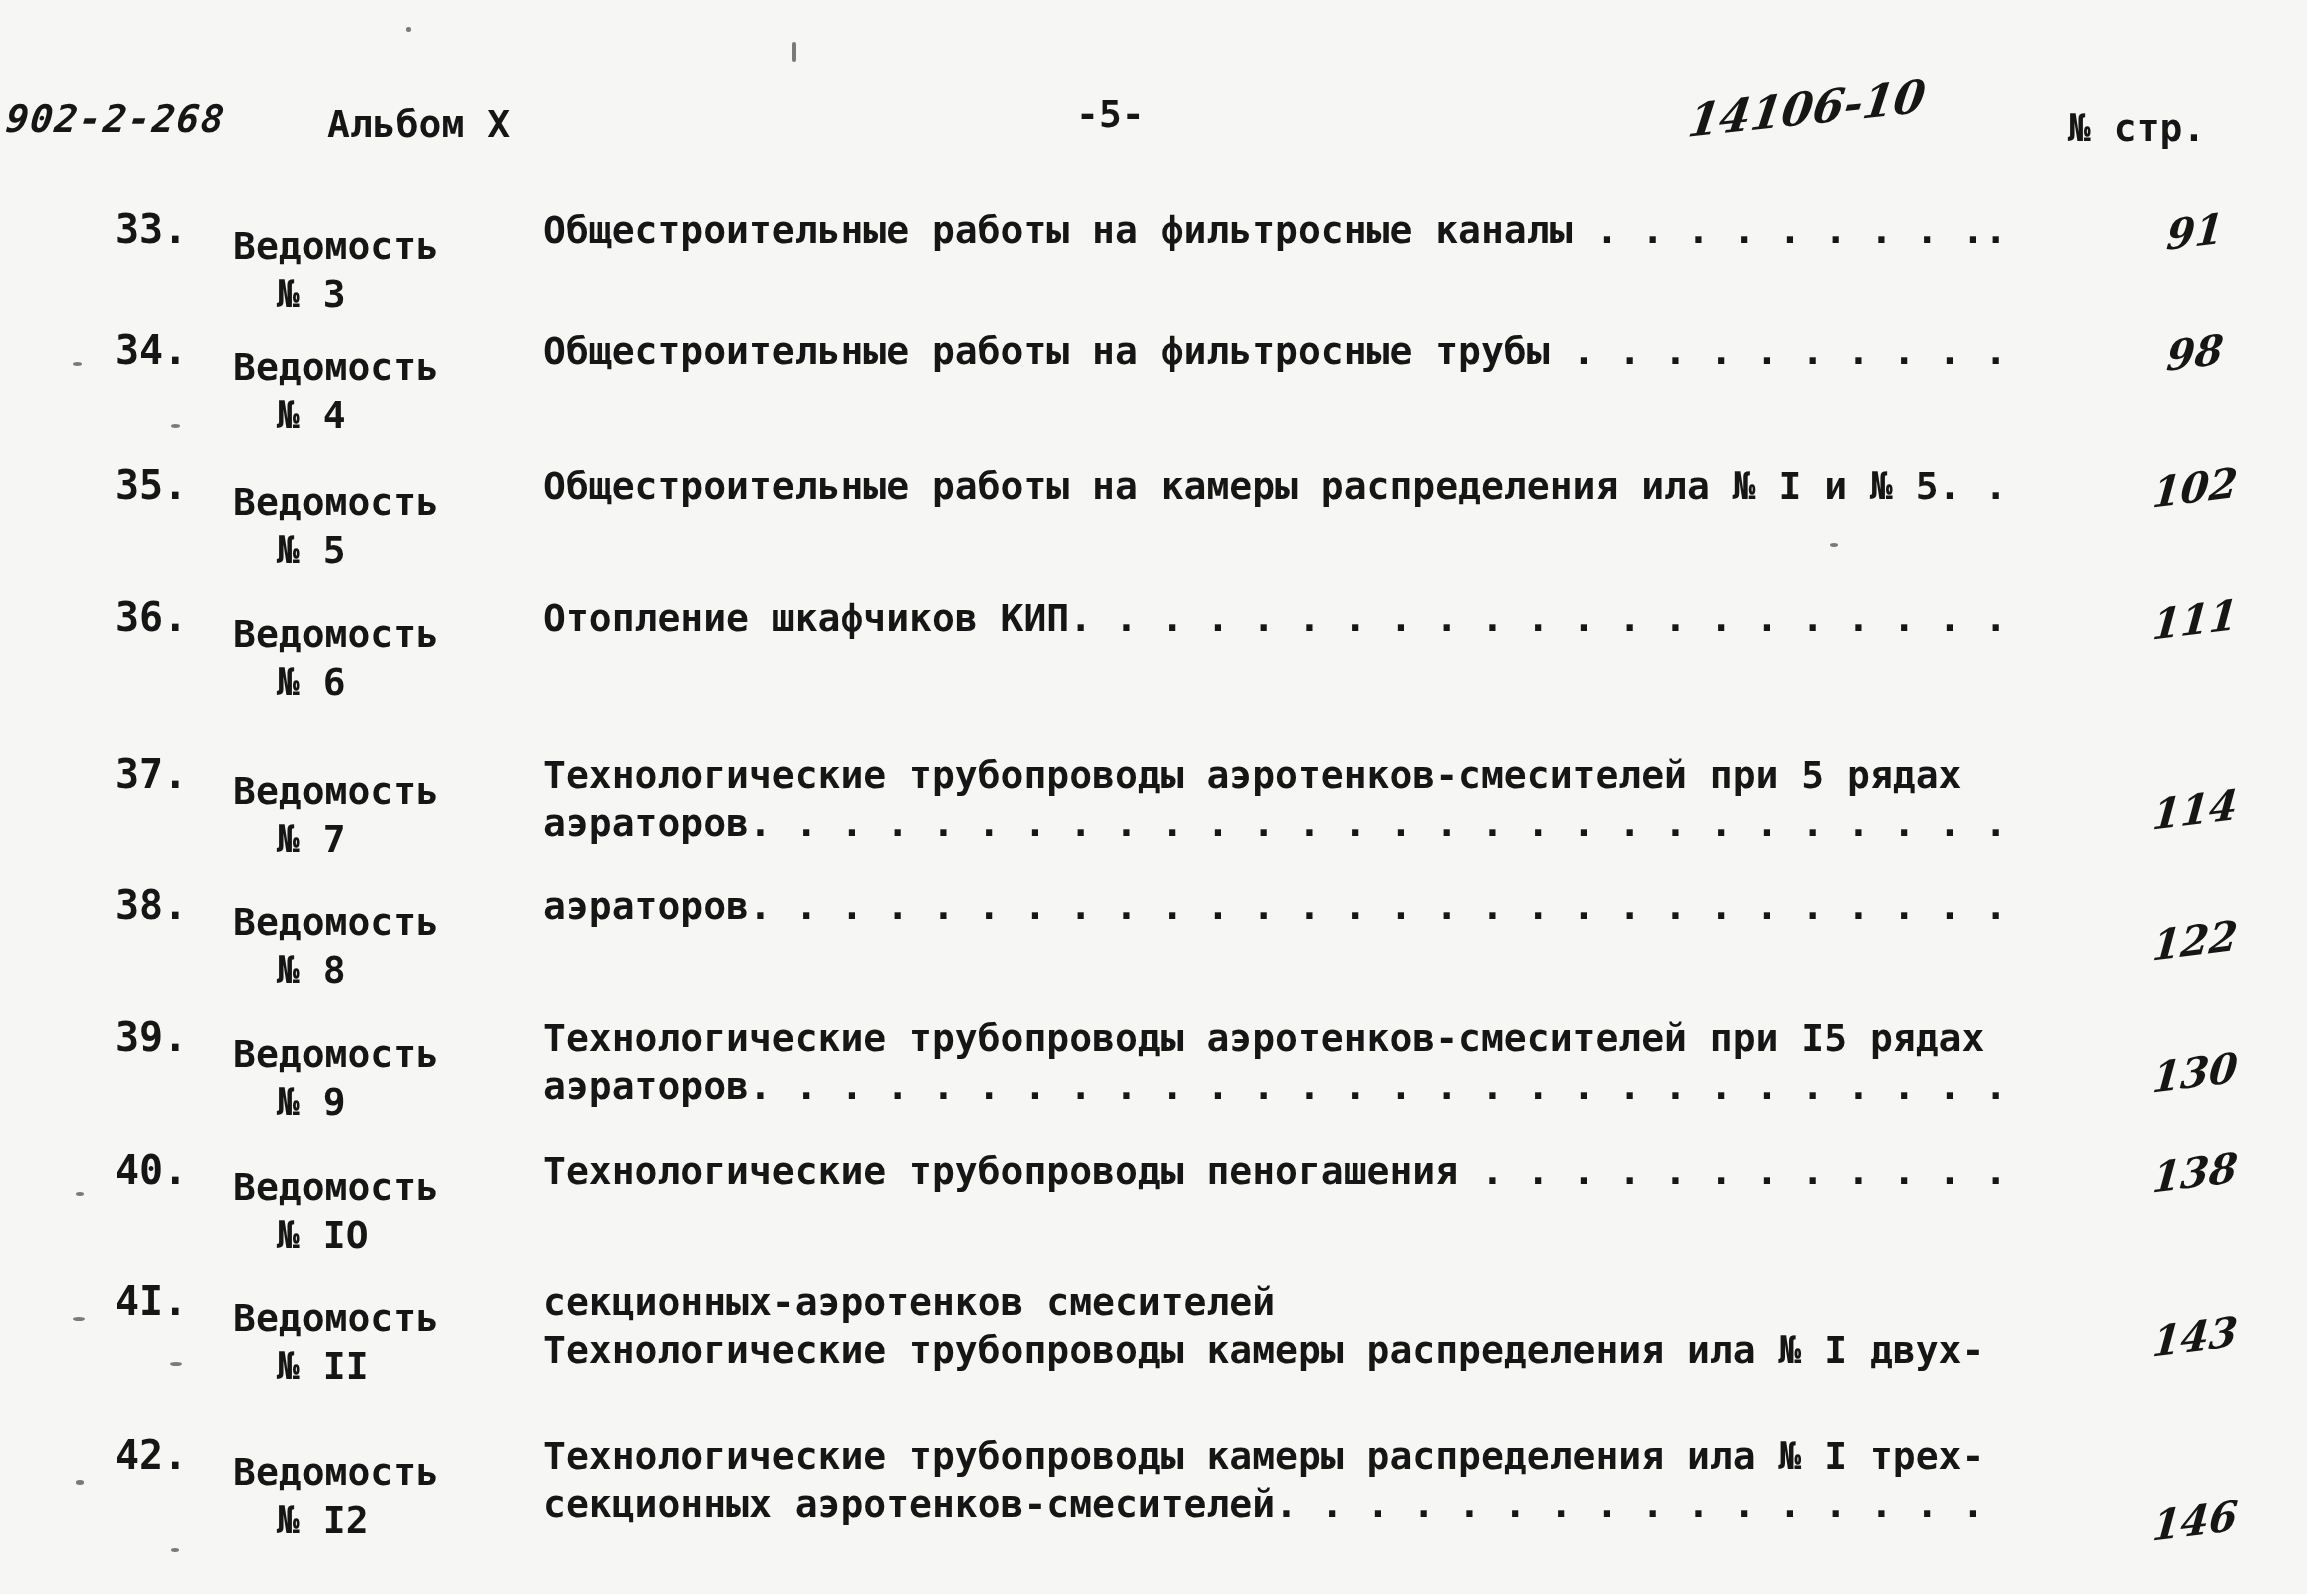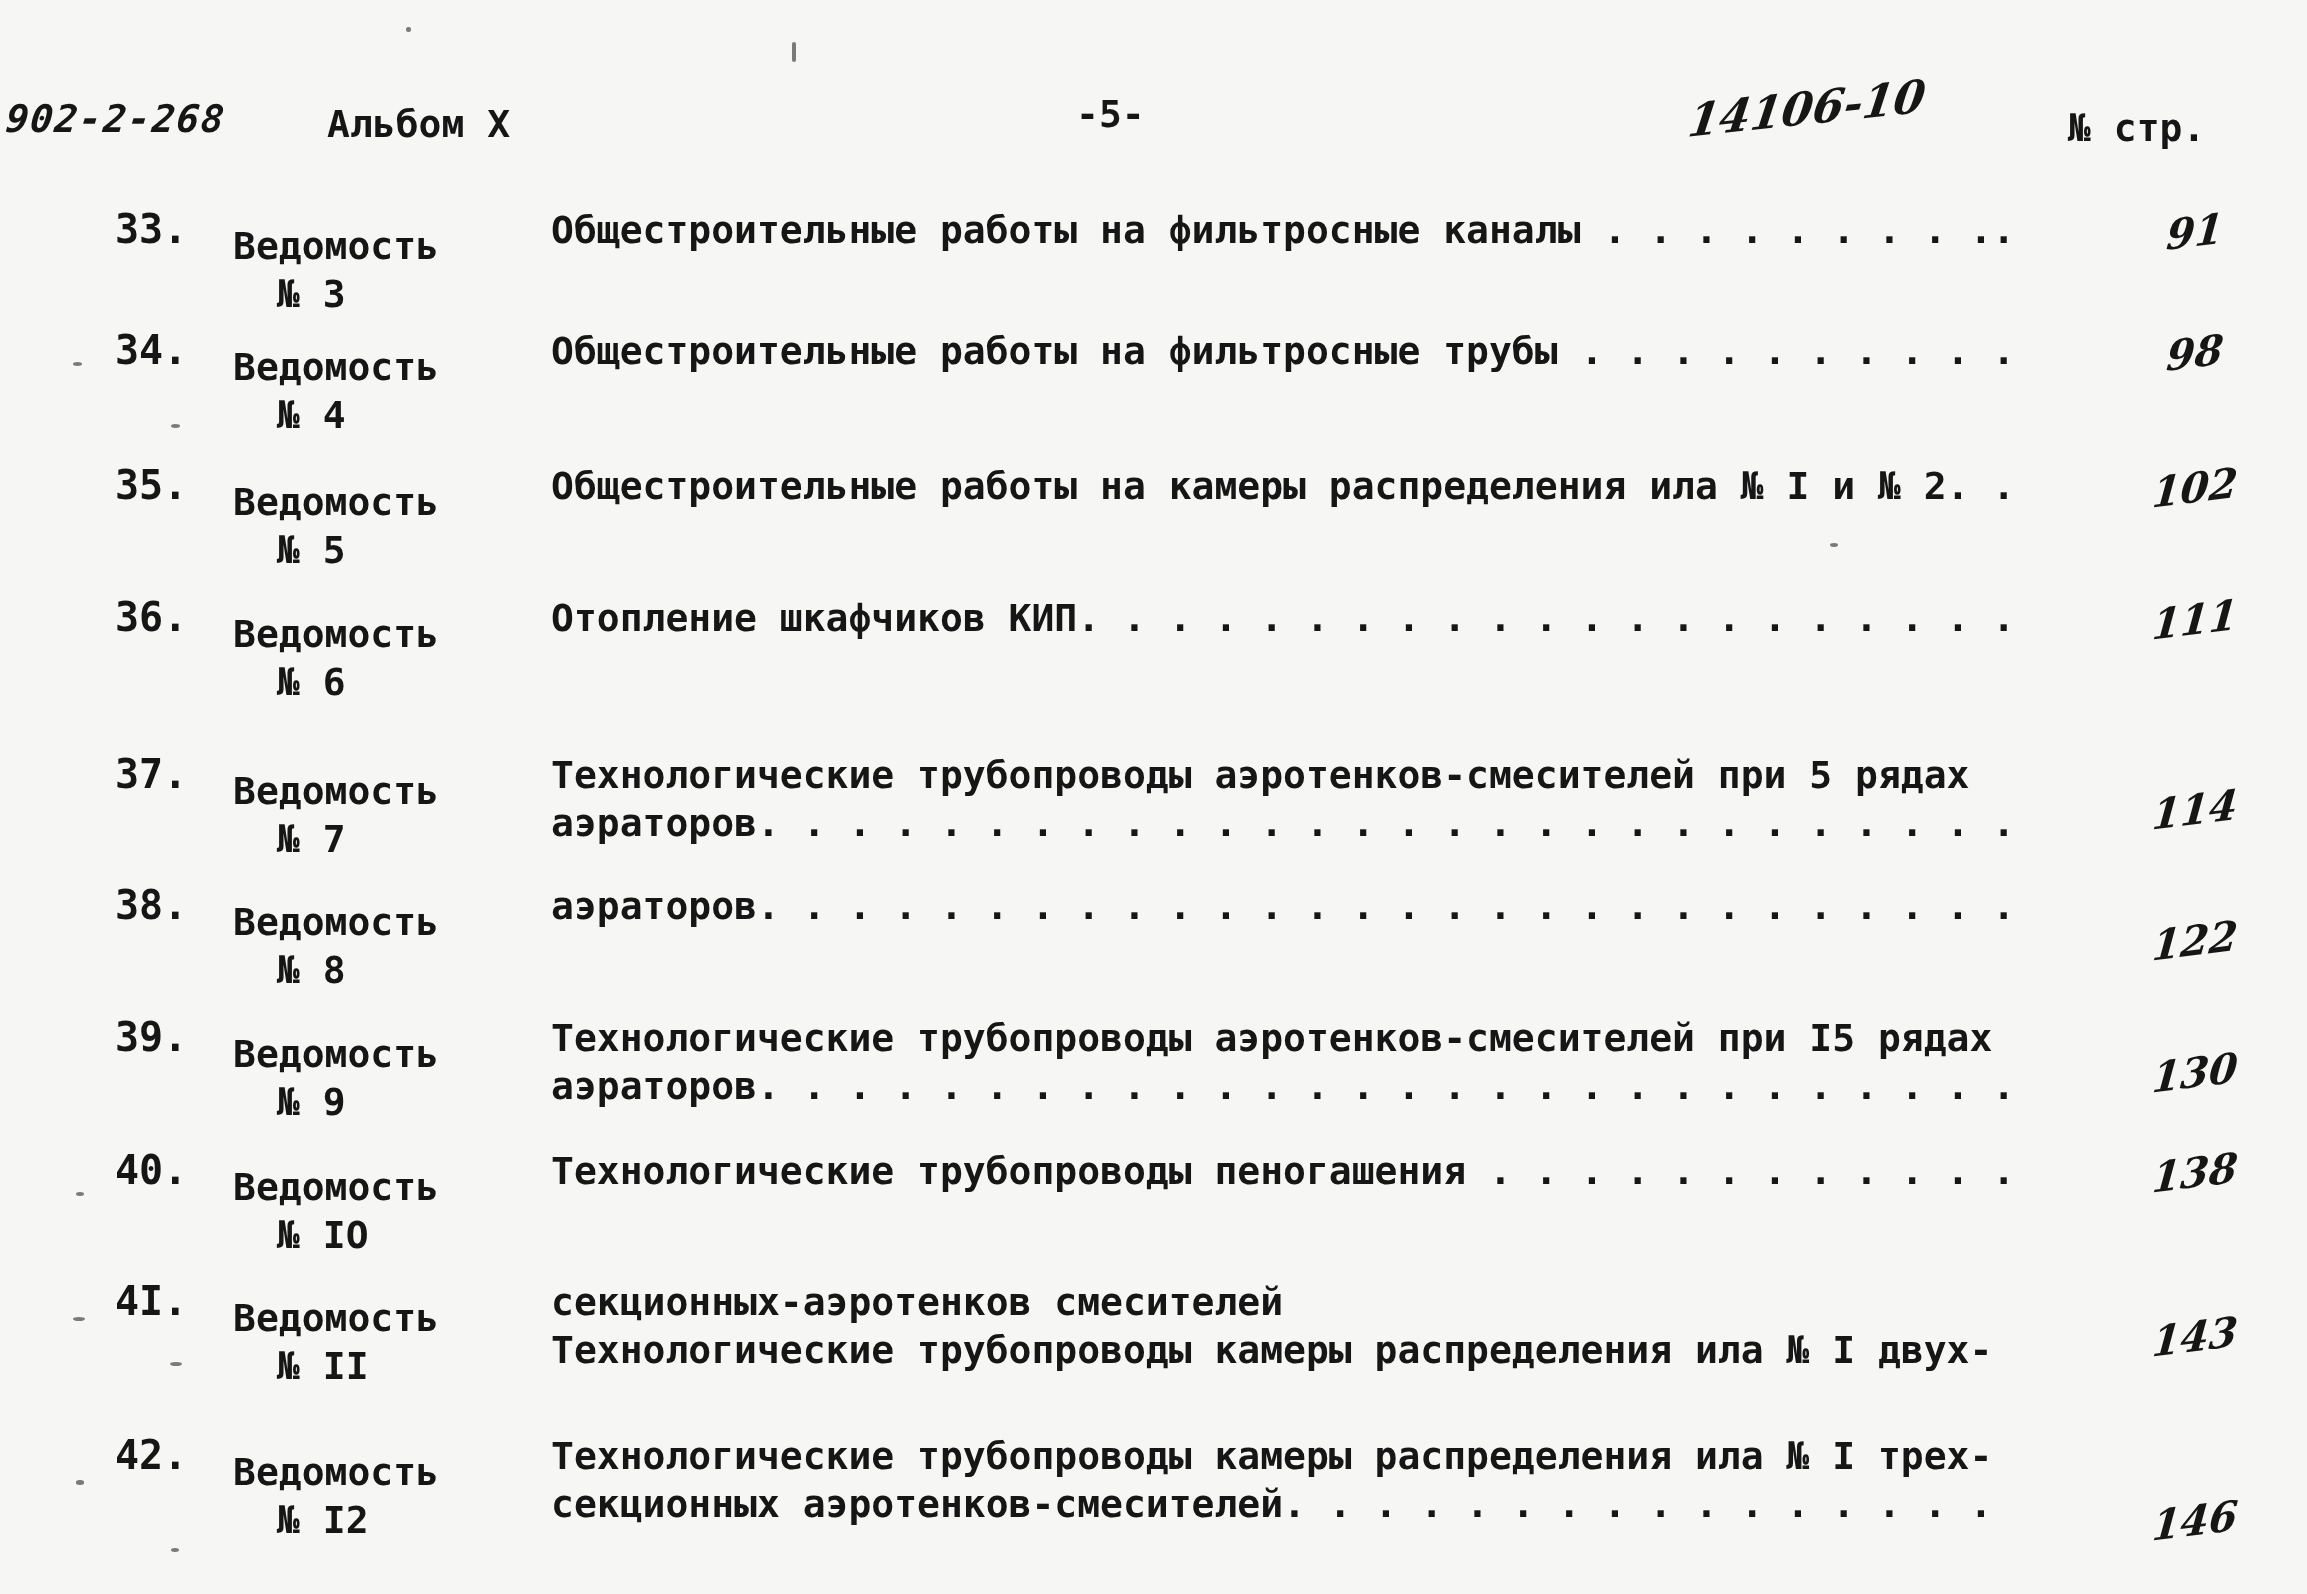"Общестроительные работы на фильтросные" .desc-line { margin-left: 8px -> none }
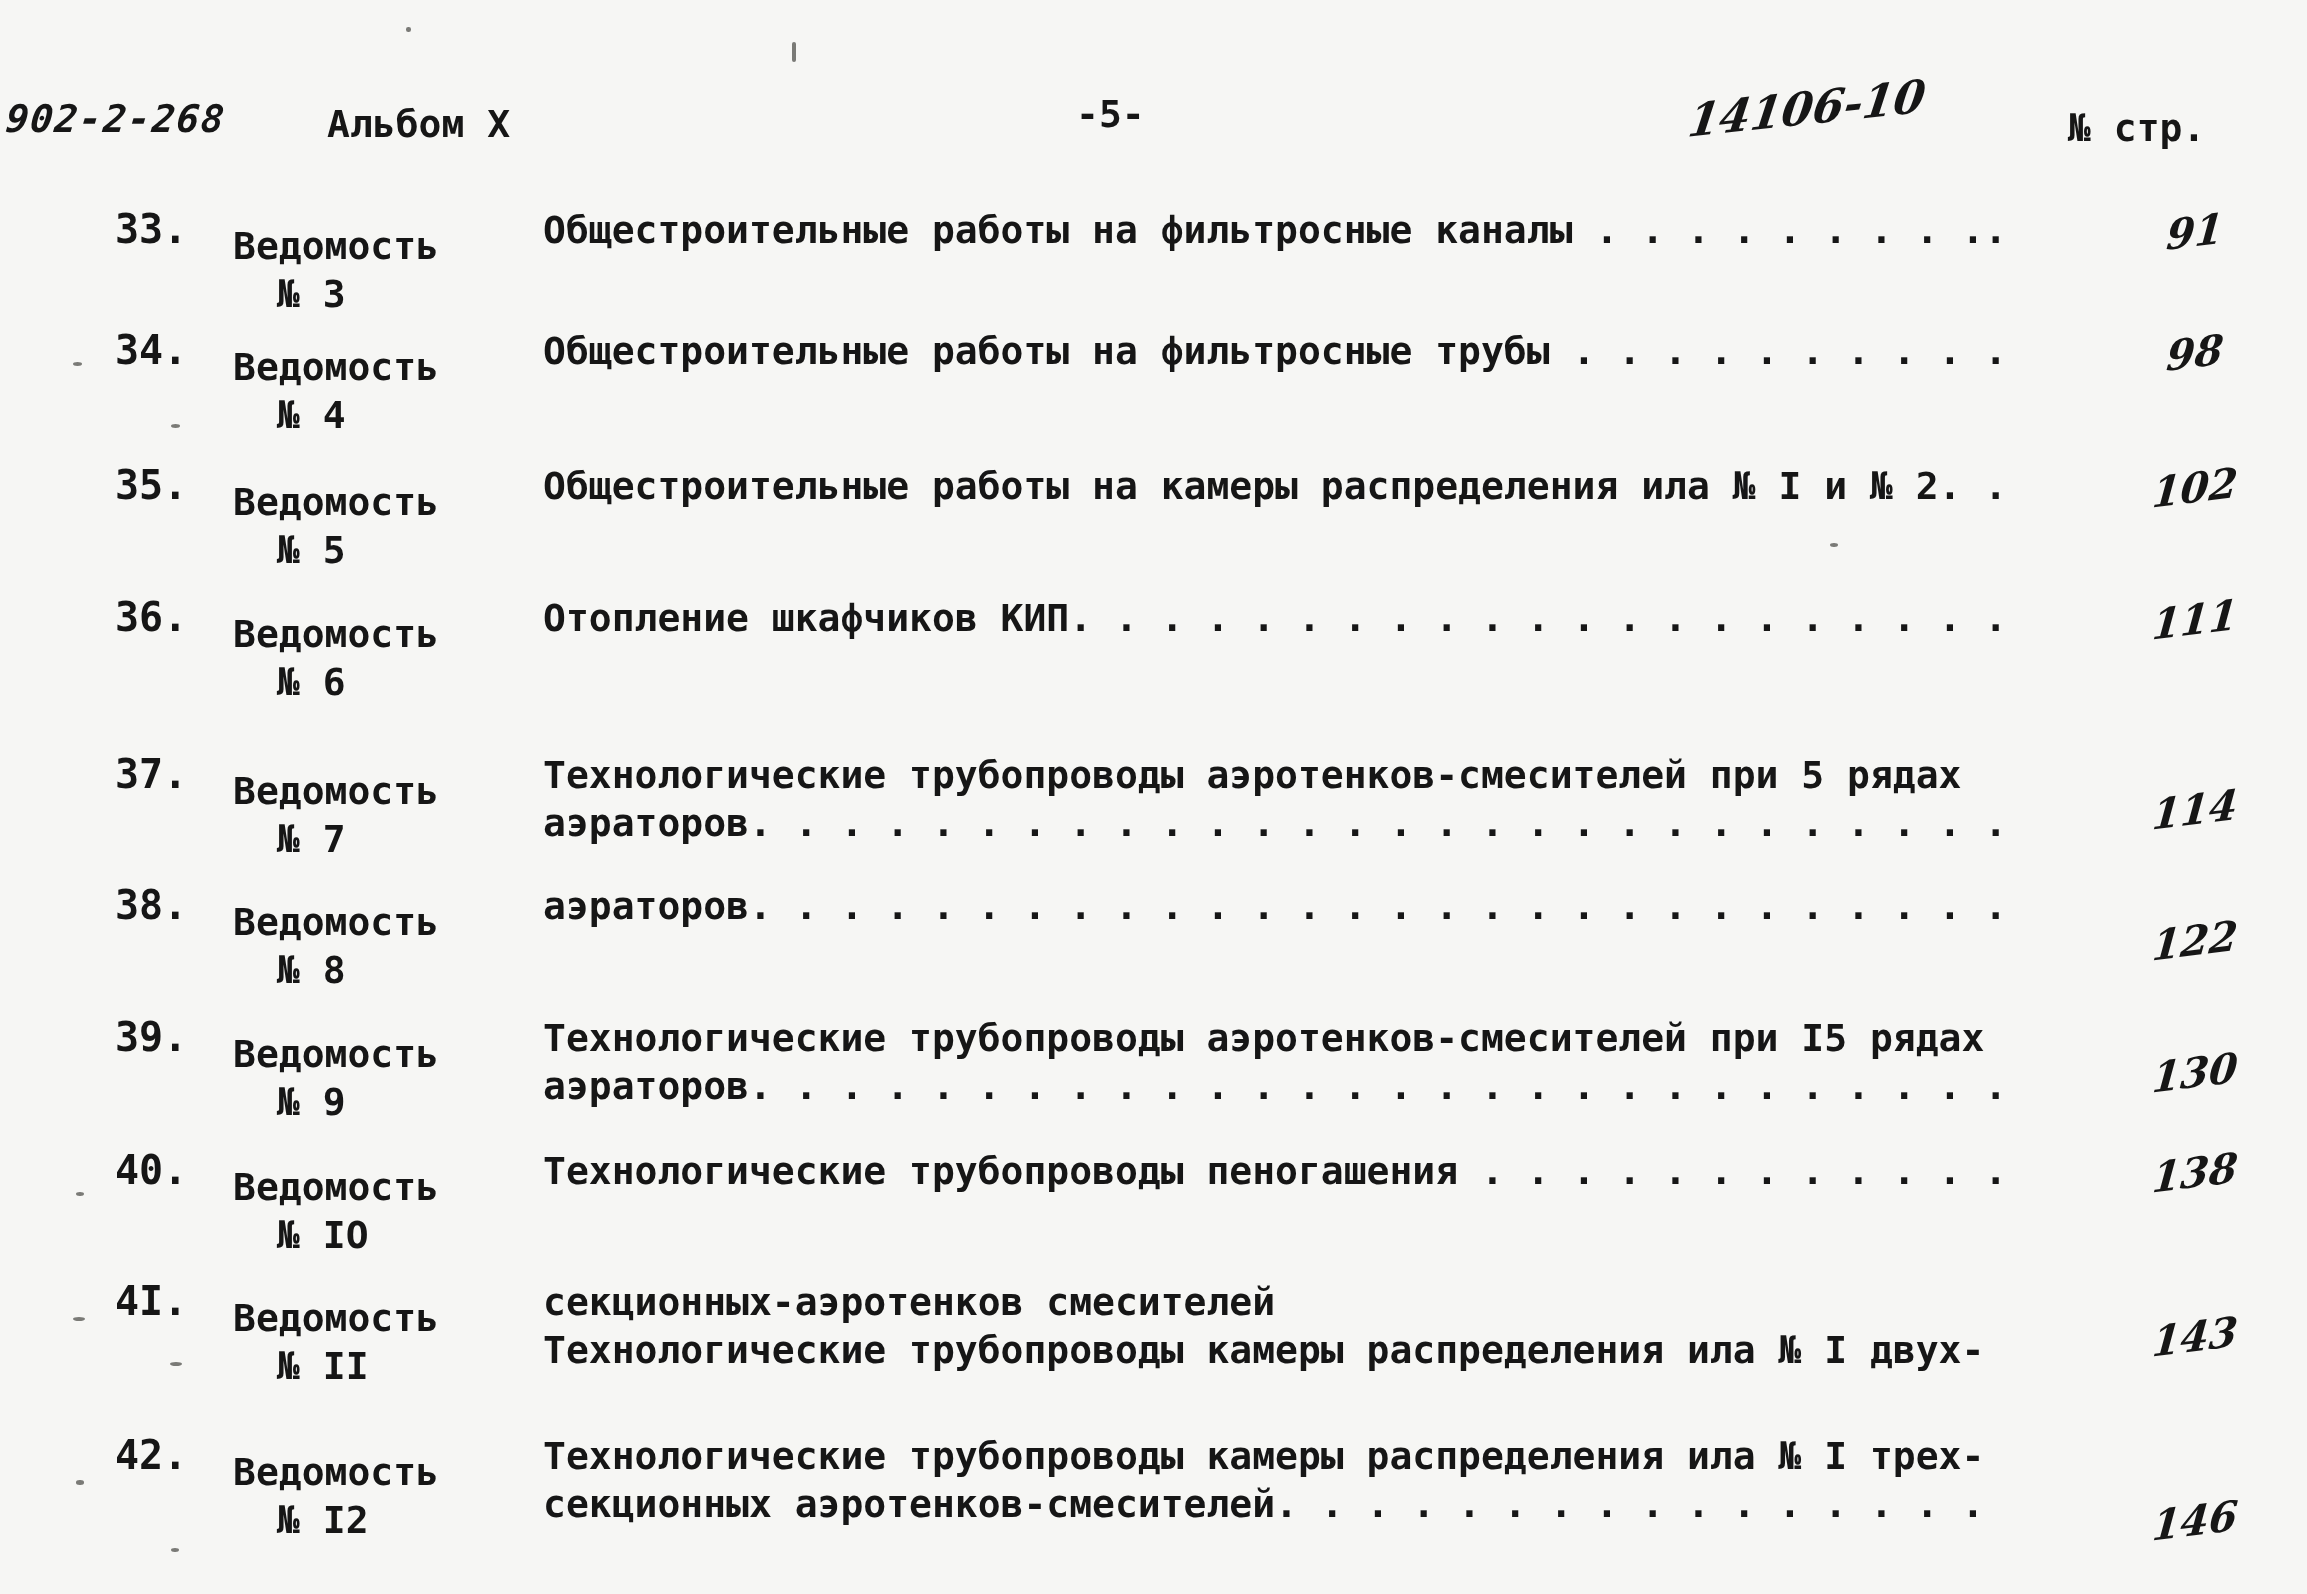"Общестроительные работы на камеры" div.desc-line { text: 2 -> 5 }
